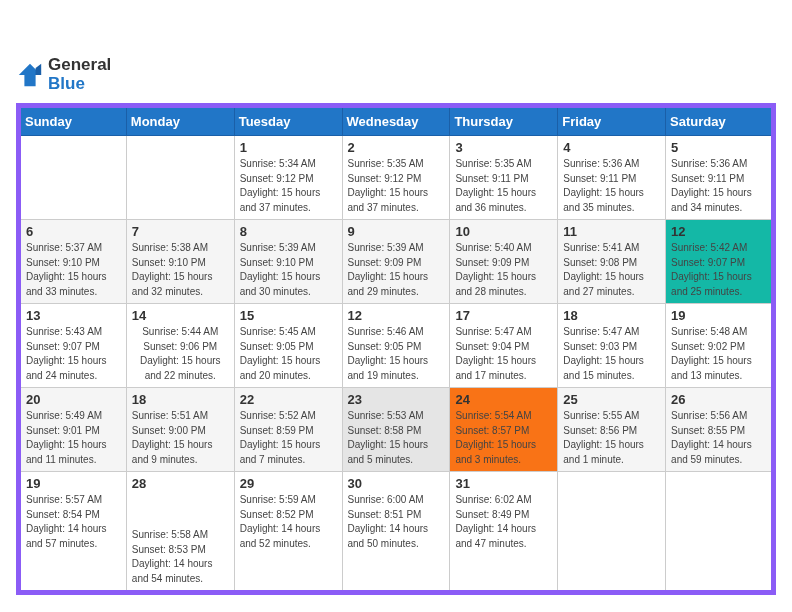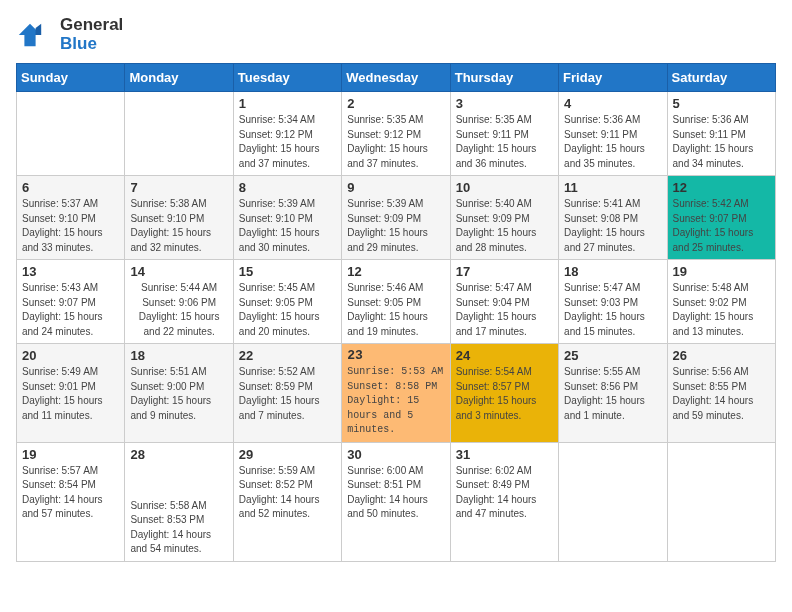"General" .logo { gap: 16px -> 4px; margin-top: none -> 40px }
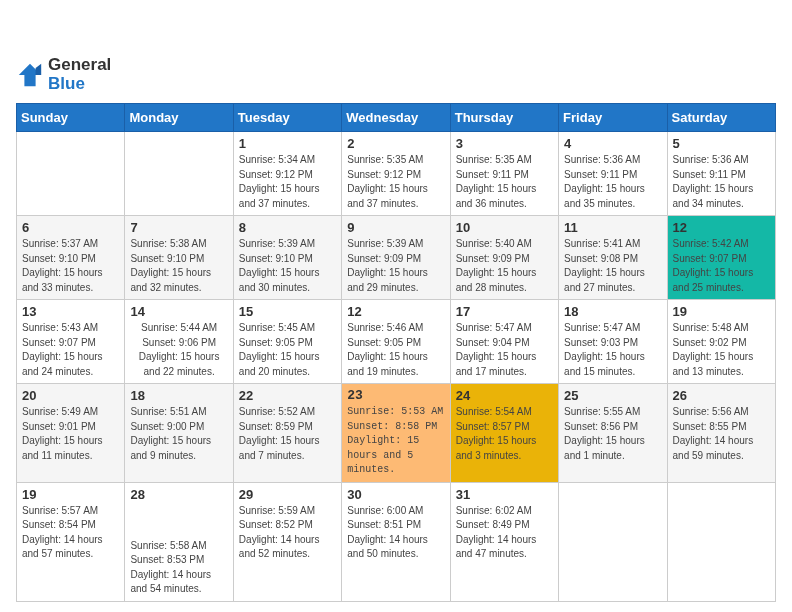"Sunday" .calendar { border: 1px solid #8b5cf6 -> 5px solid #8b5cf6 }
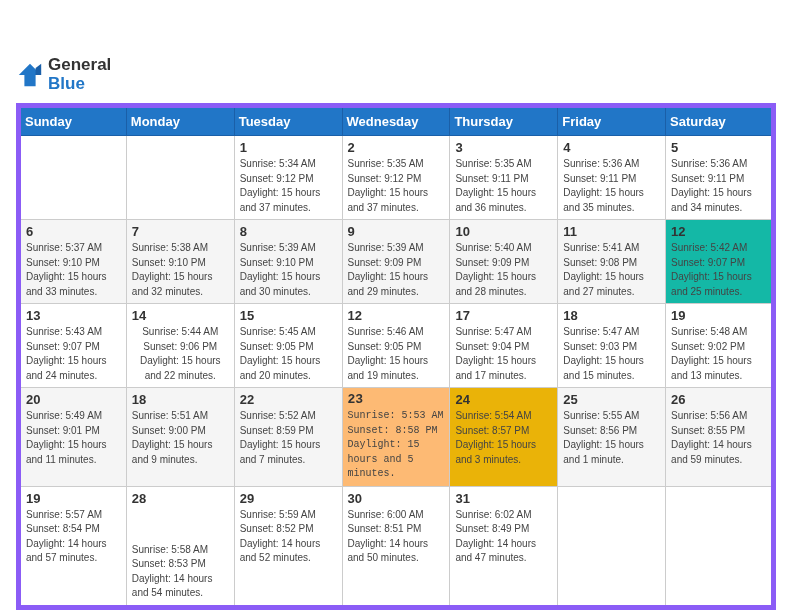"23" td { background: #fdba74 -> #e5e5e5; font-family: Liberation Mono, monospace -> none }
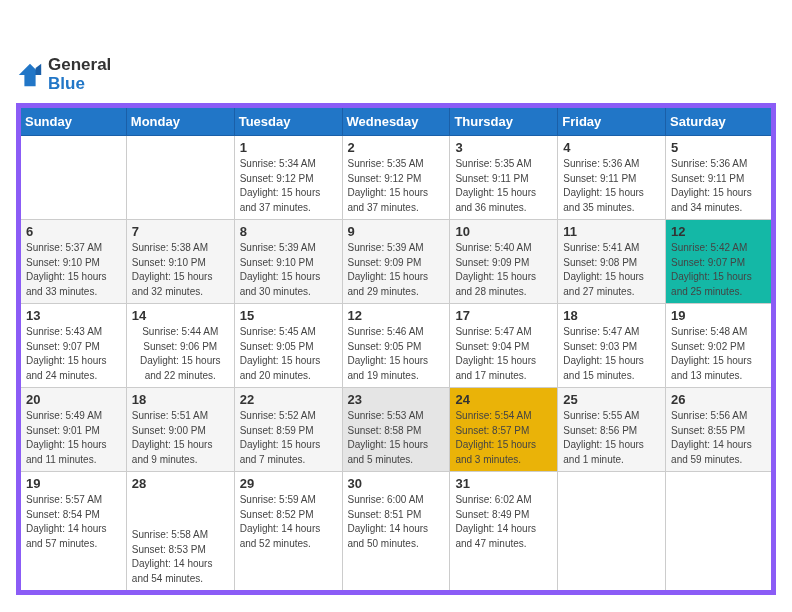"24" td { background: #eab308 -> #f97316 }
